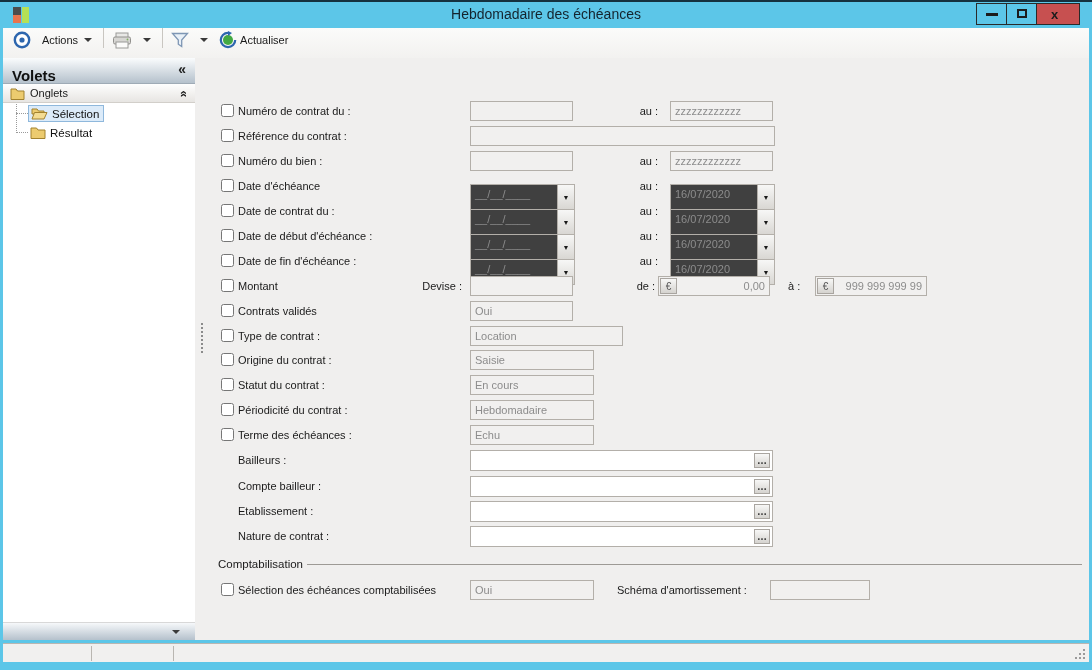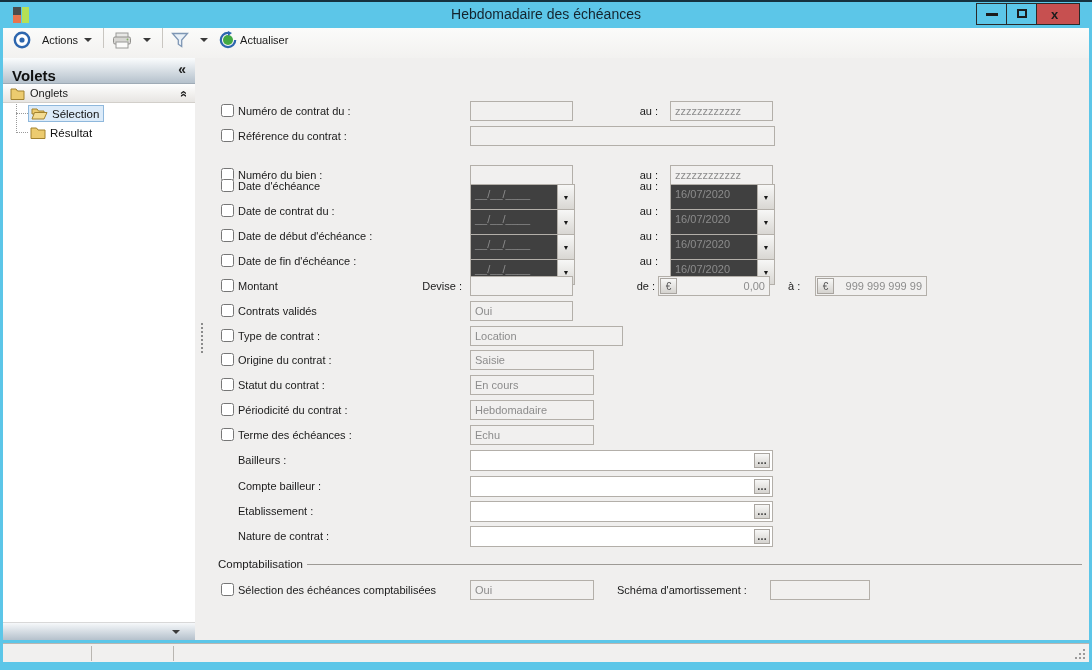"Numéro du bien :" div.row { top: 107px -> 93px }
